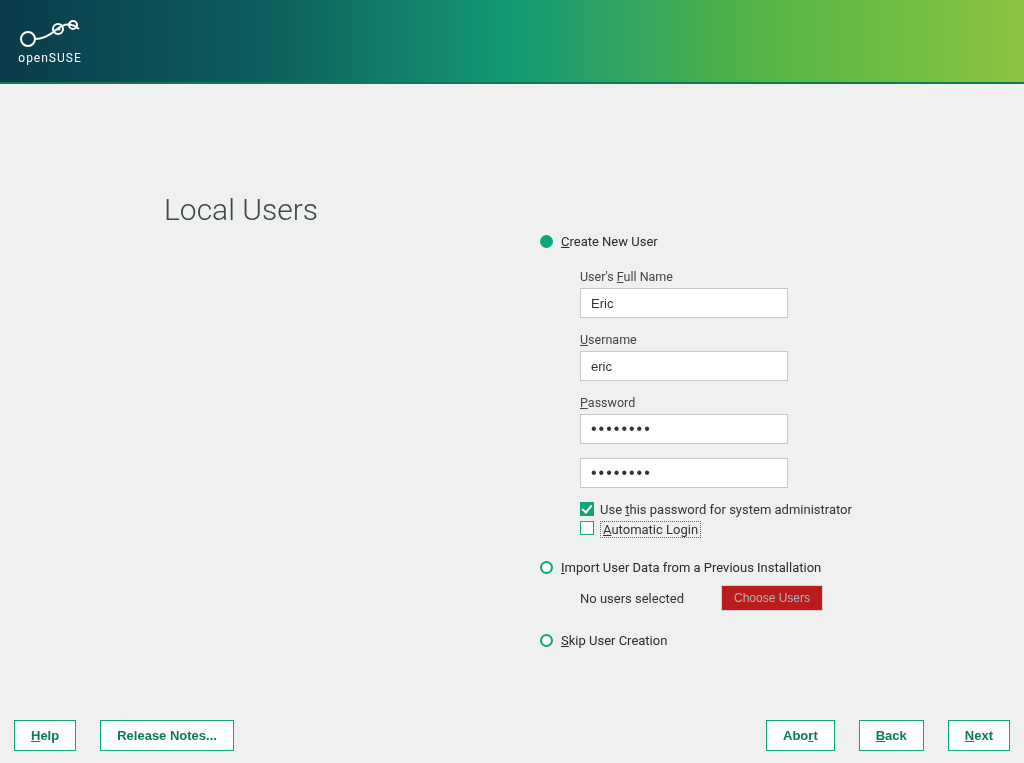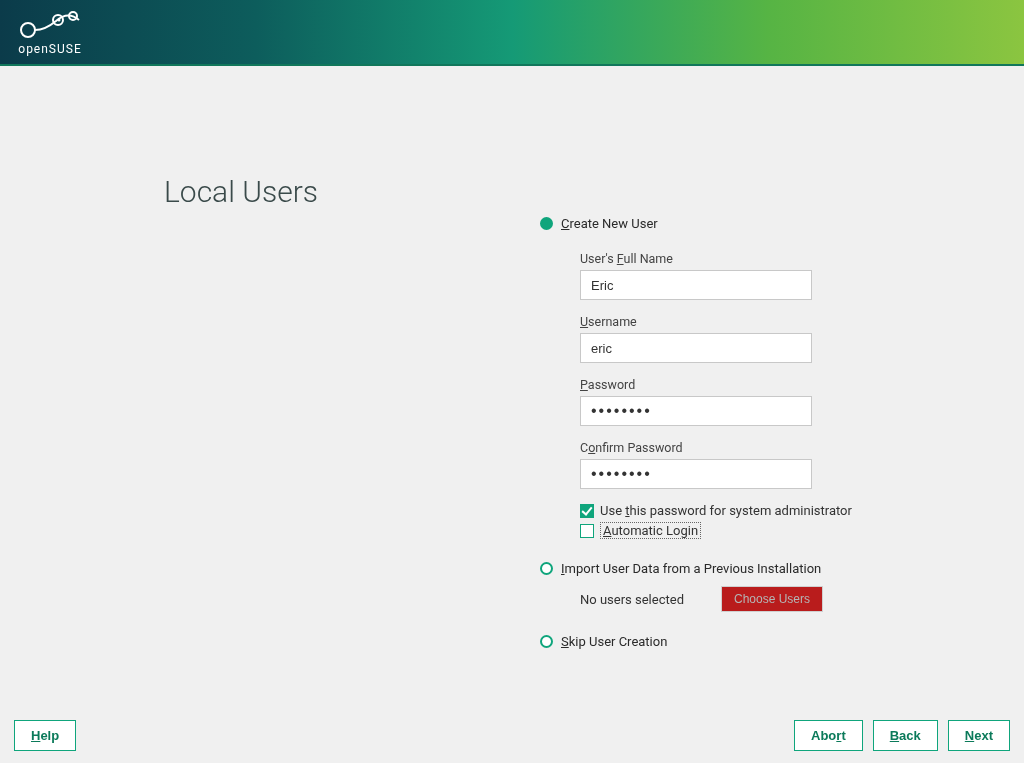"openSUSE" .header { height: 66px -> 84px }
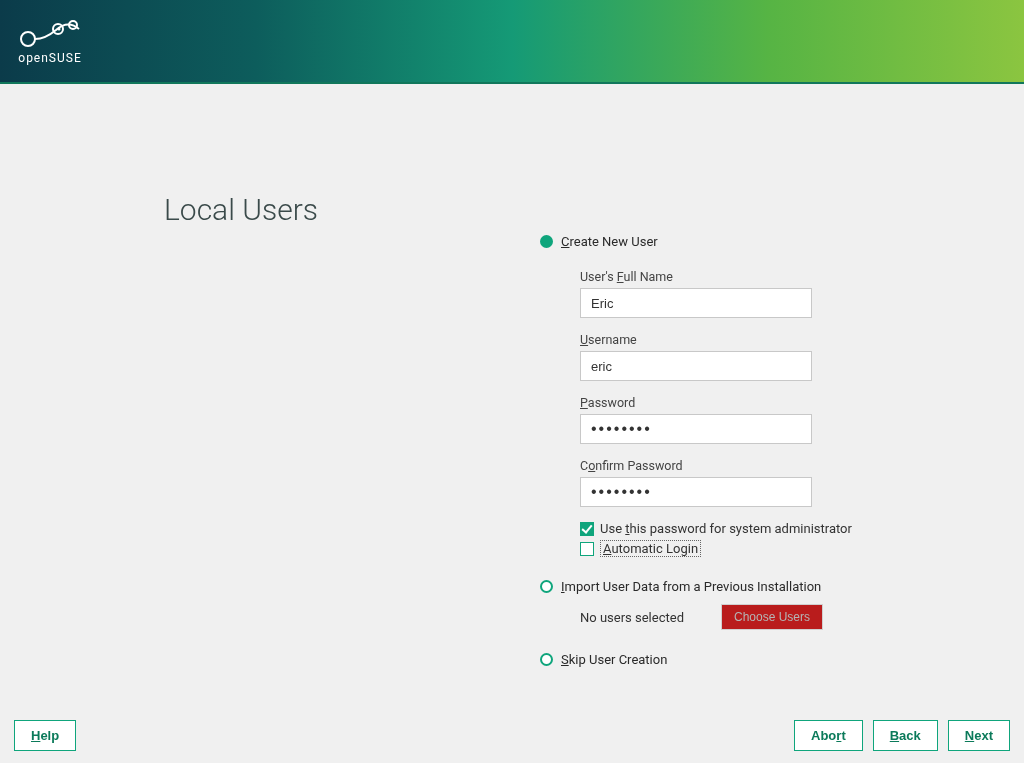"Eric" .text-input { width: 232px -> 208px }
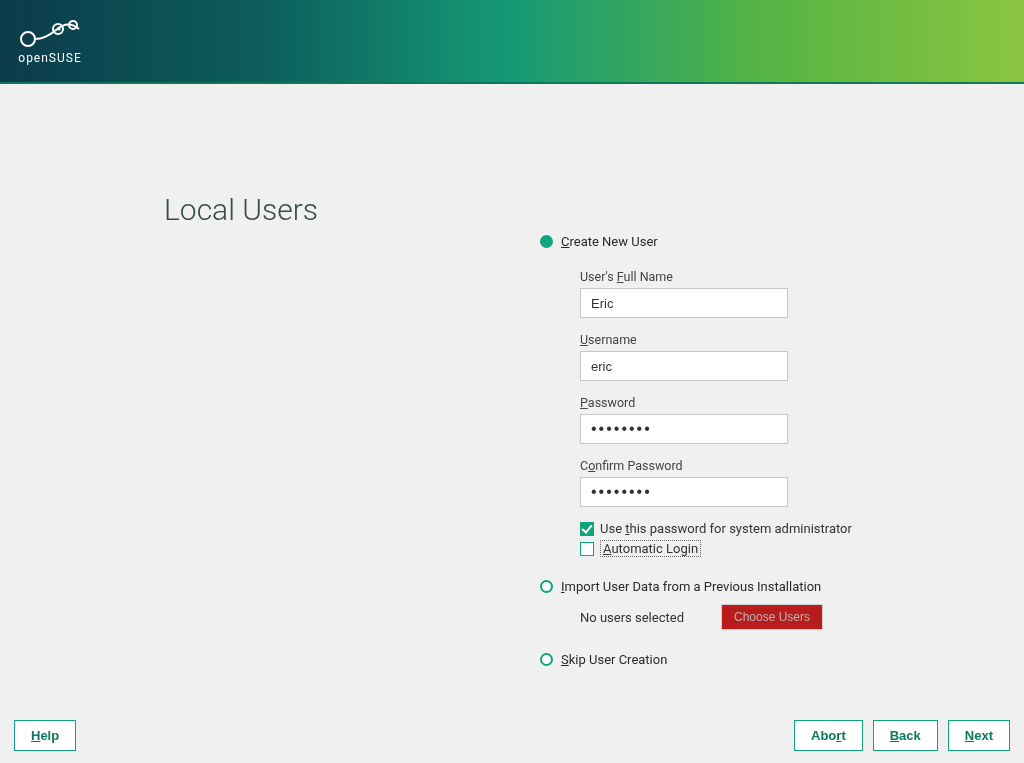"Confirm Password" label.field-label { html: <label> <span>C</span><span>o</span><span>nfirm Password</span> </label> -> none }
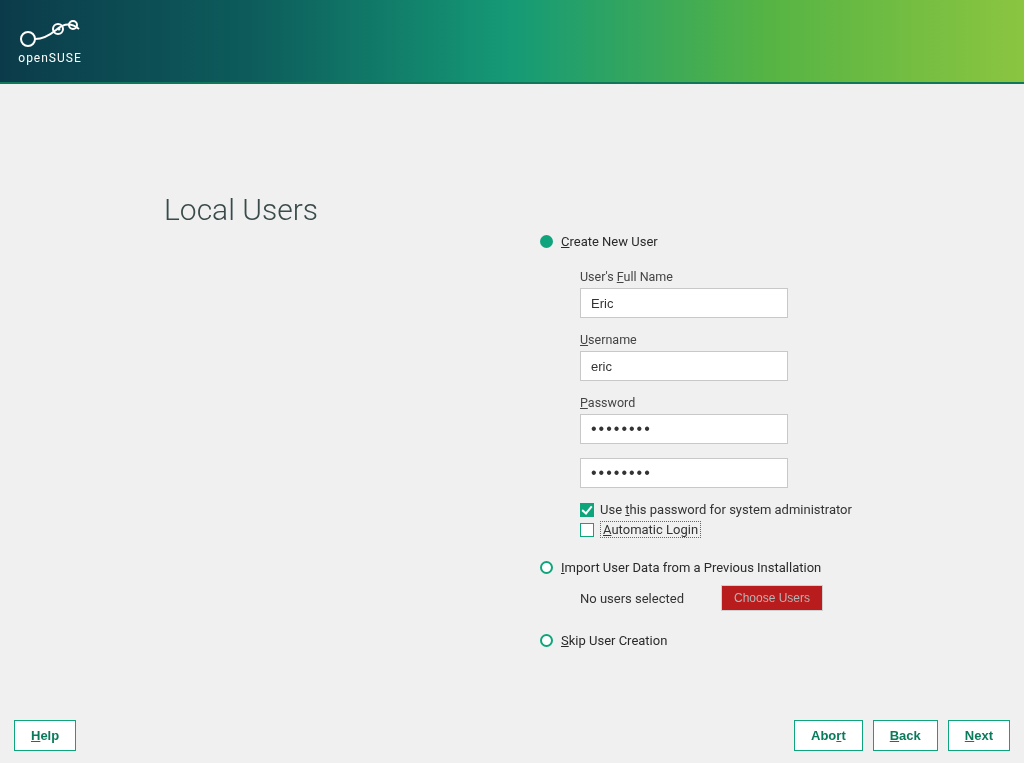"Use this password for system" .check-row { align-items: center -> none }
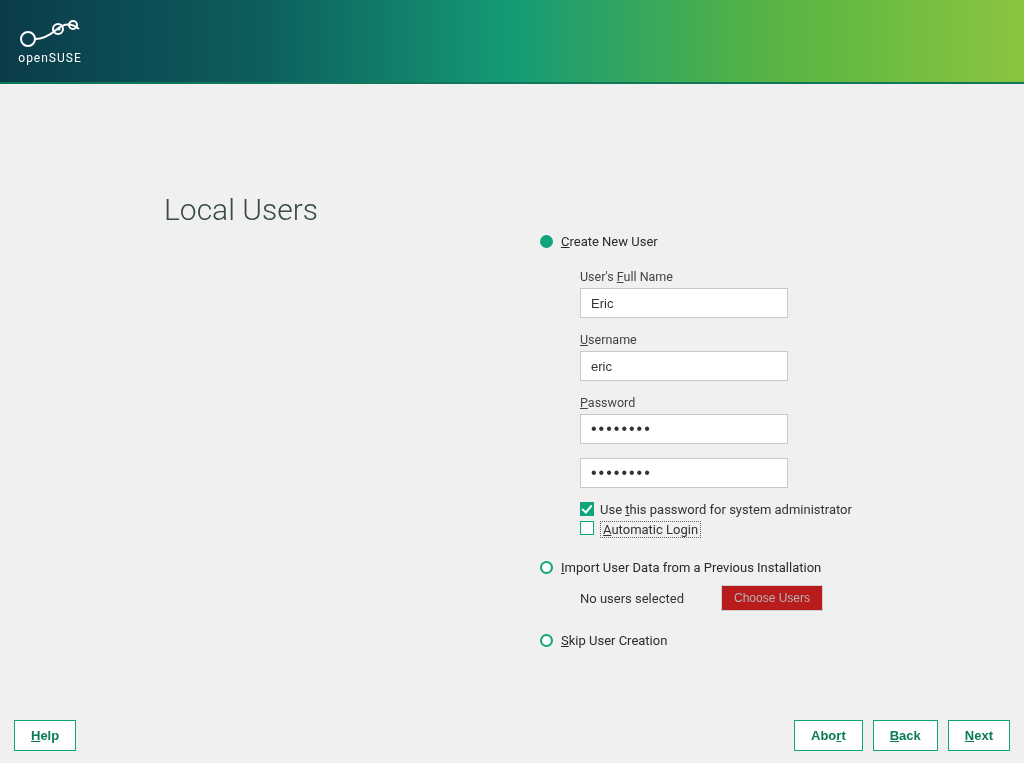"Help" .footer-left, .footer-right { gap: 10px -> 24px }
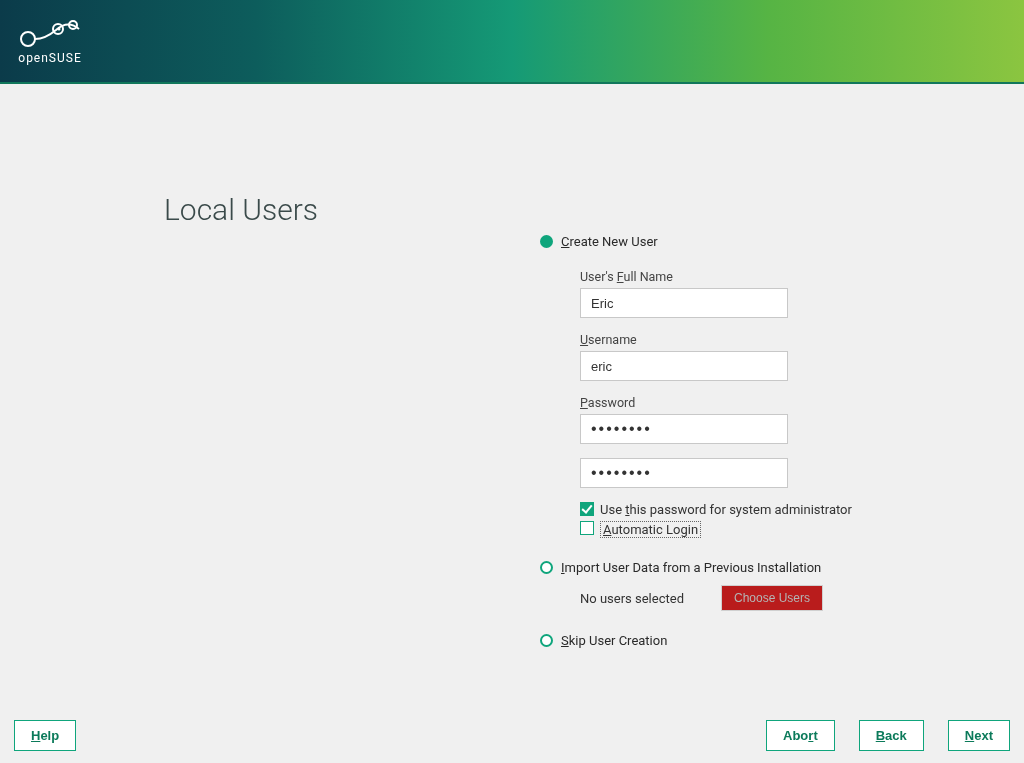"Release Notes..." button.btn { html: none -> <button>Release Notes...</button> }
